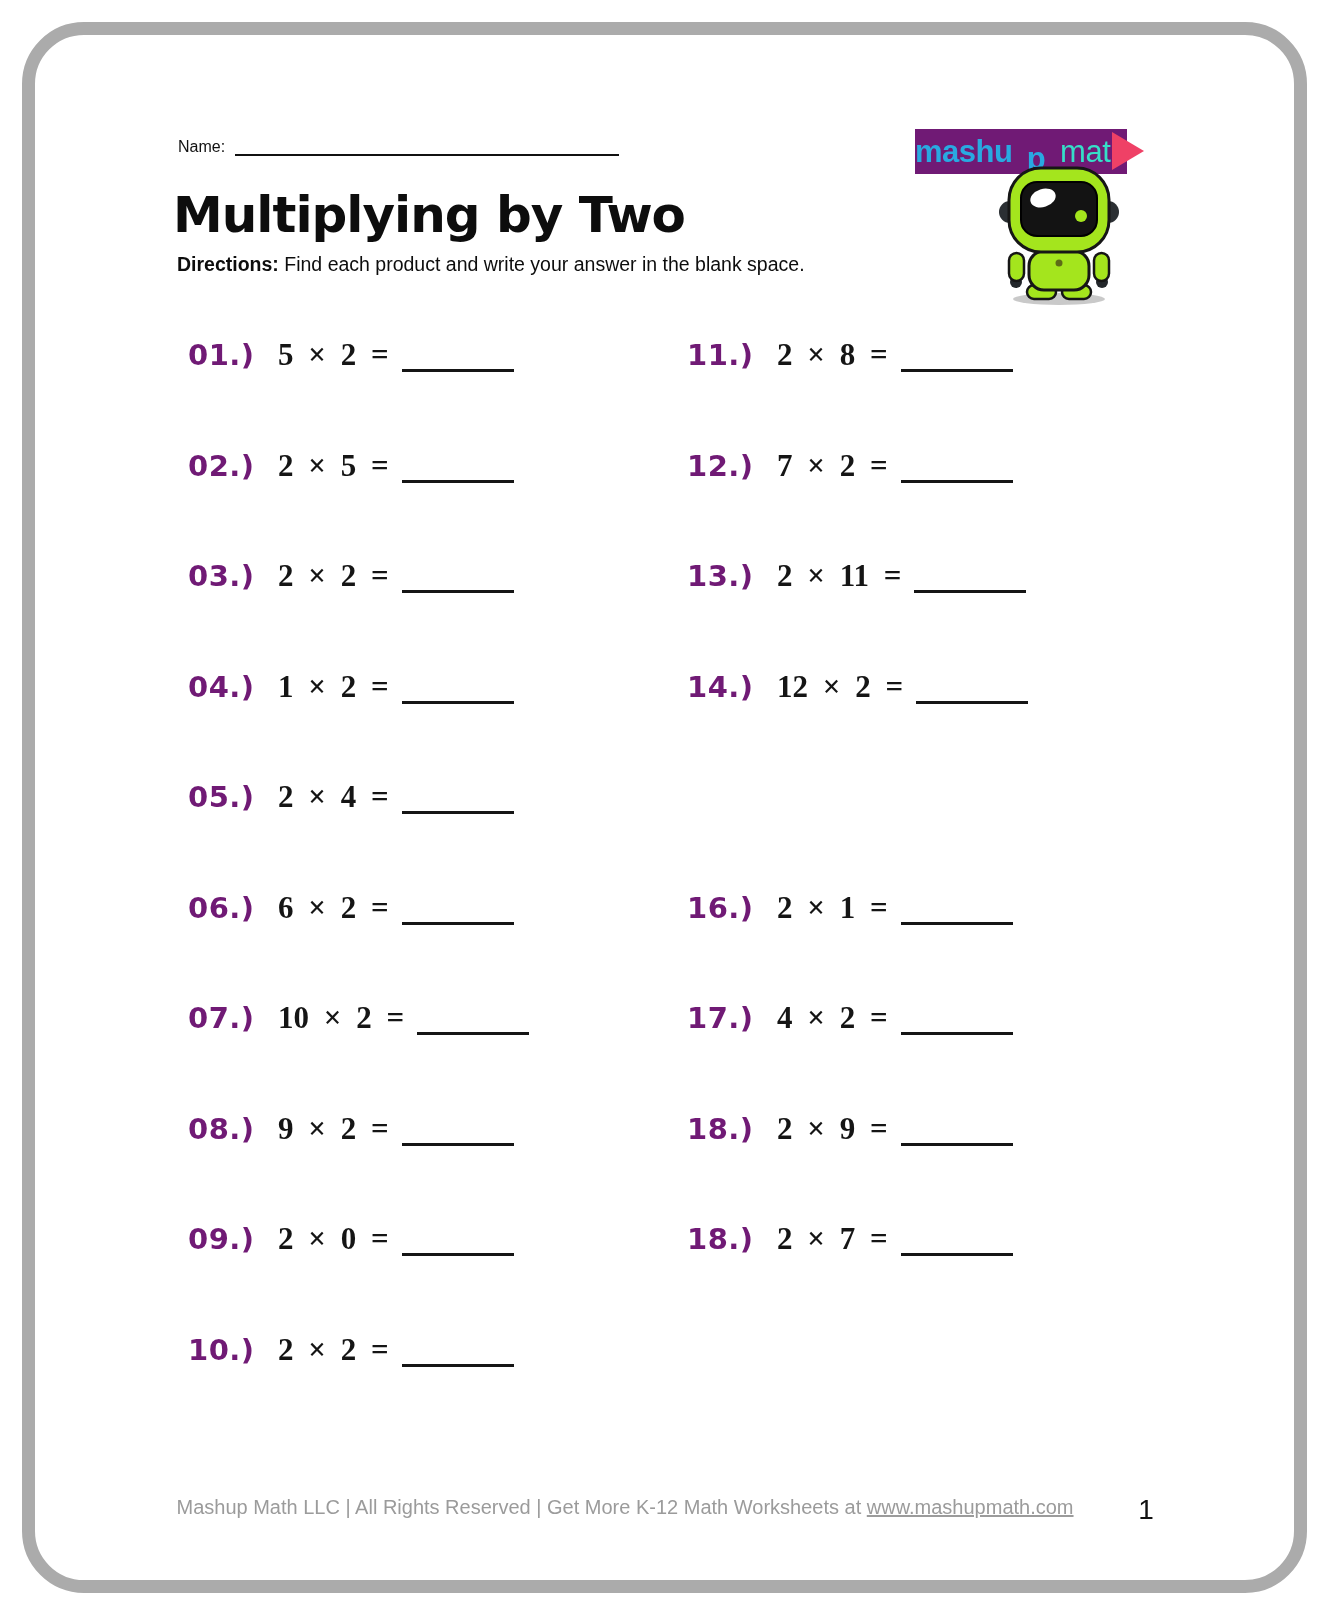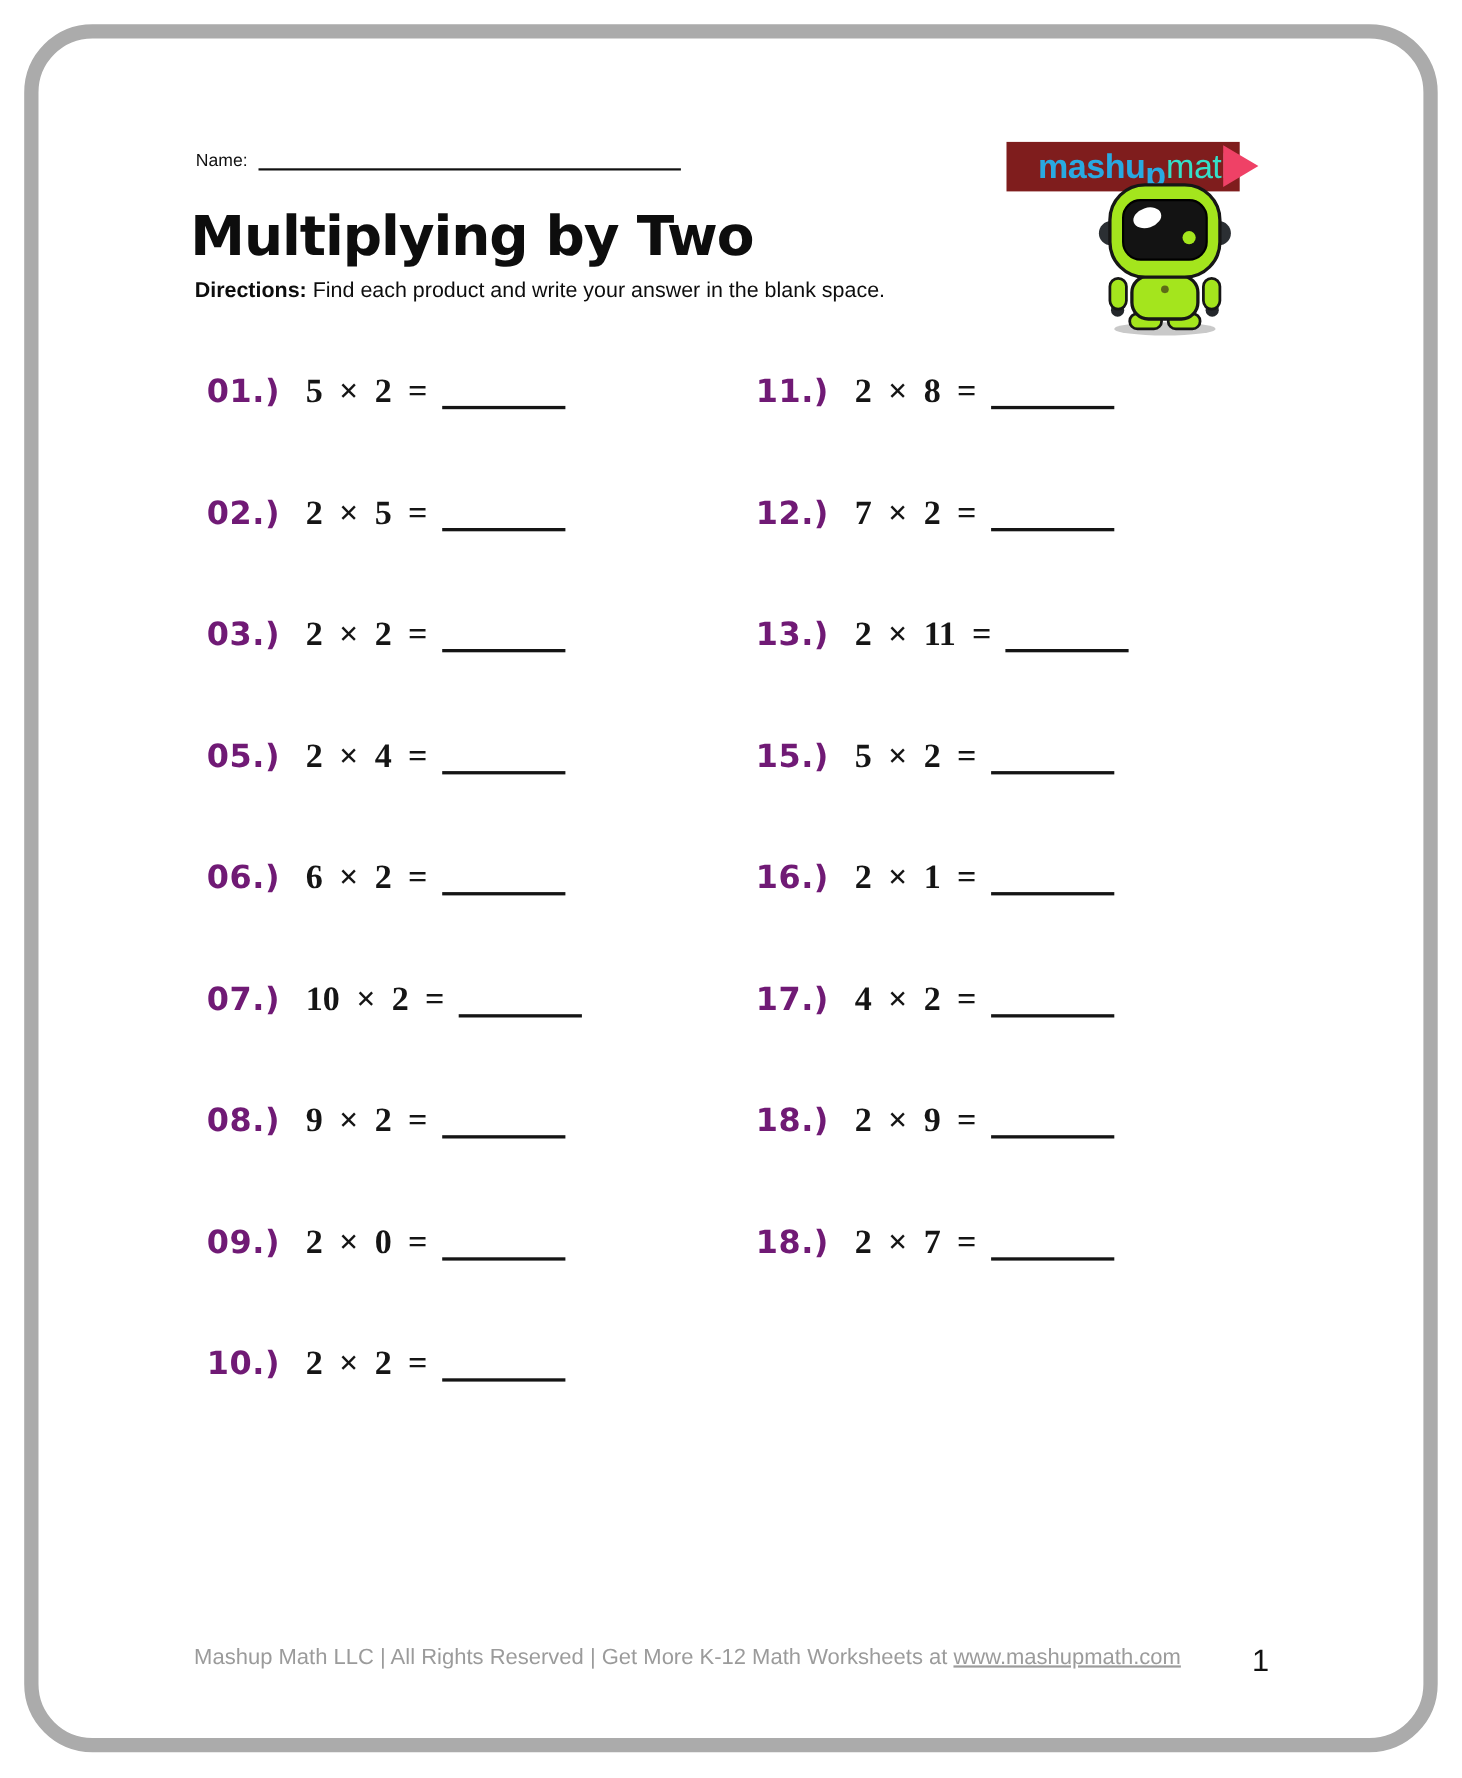"mashu" .logo { background: #7f1d1d -> #701a75; justify-content: flex-end -> space-between }
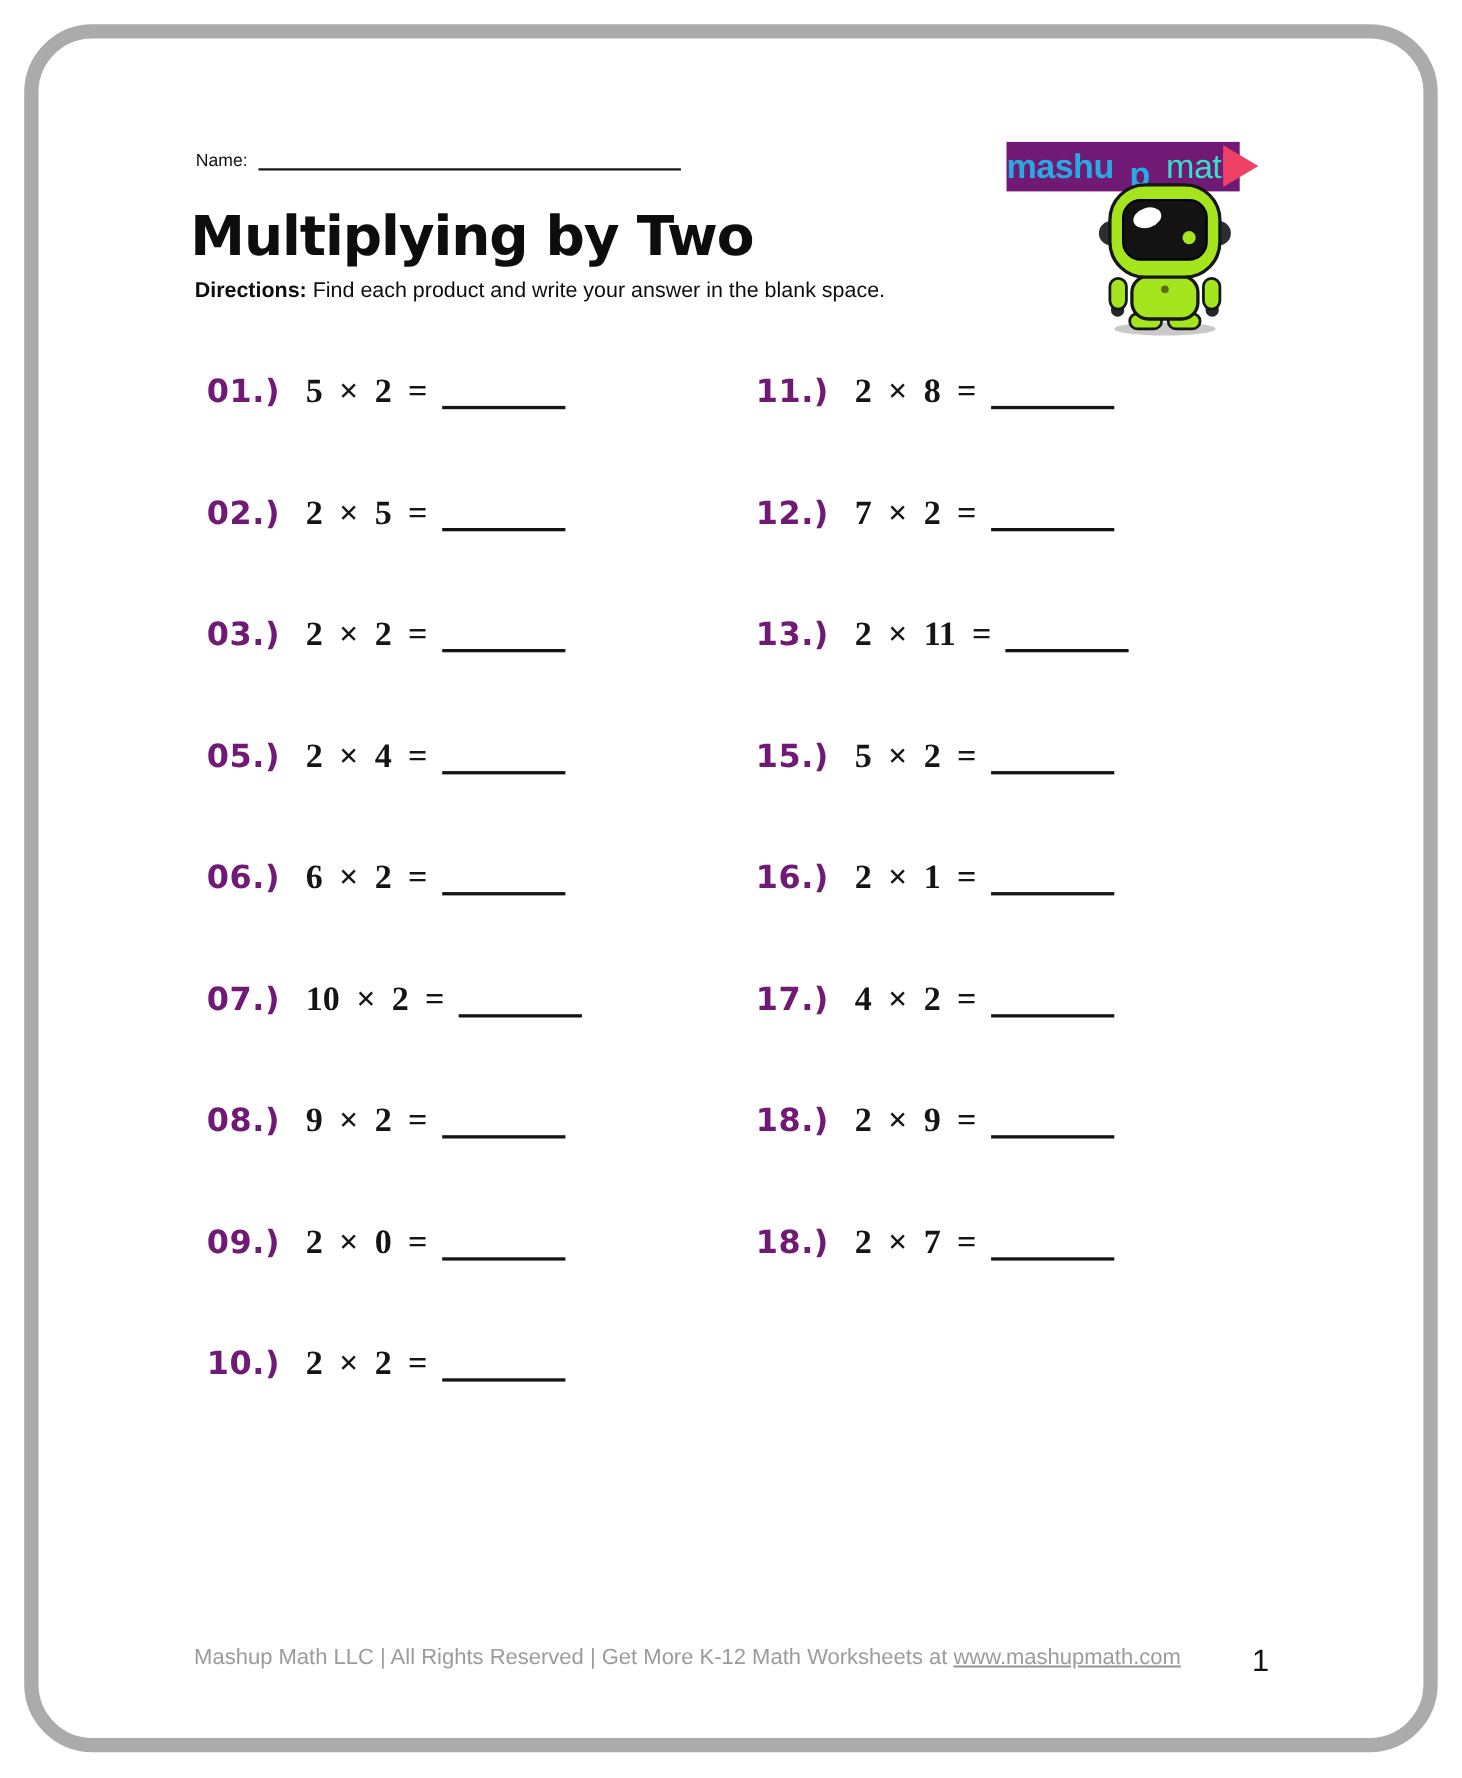"04.)" div.prow { html: none -> <div> <div> <span>04.)</span> <span>1 × 2 =</span> <span></span> </div> <div> <span>14.)</span> <span>12 × 2 =</span> <span></span> </div> </div> }
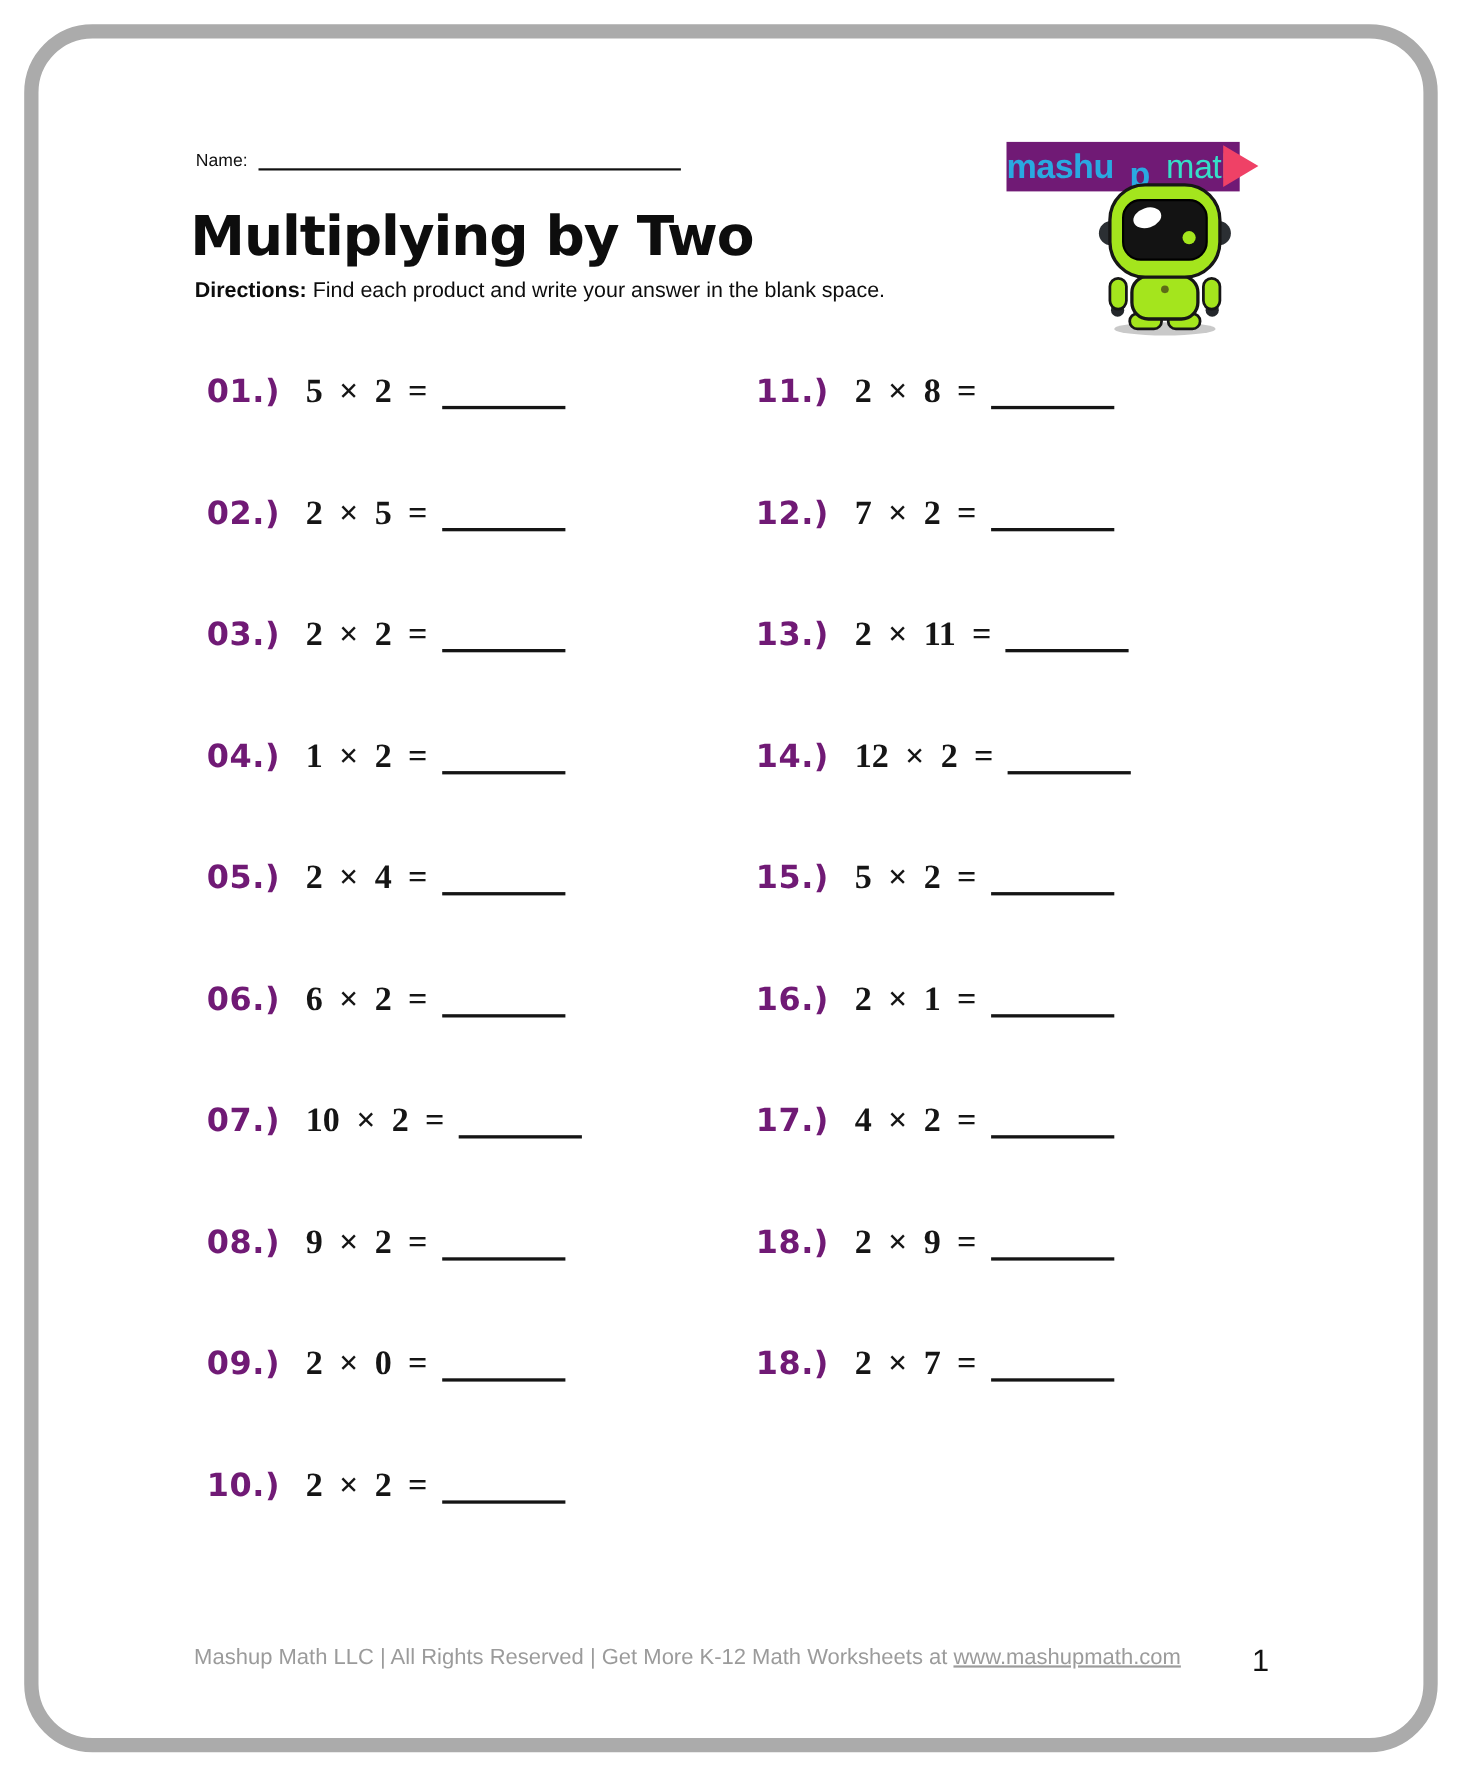"15.)" div.pcell { html: <div> <span>15.)</span> <span>5 × 2 =</span> <span></span> </div> -> none }
